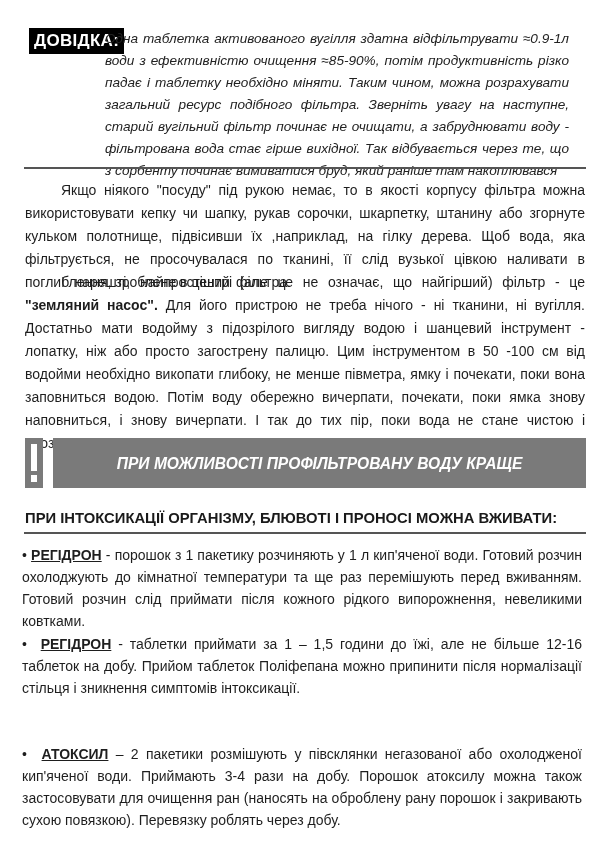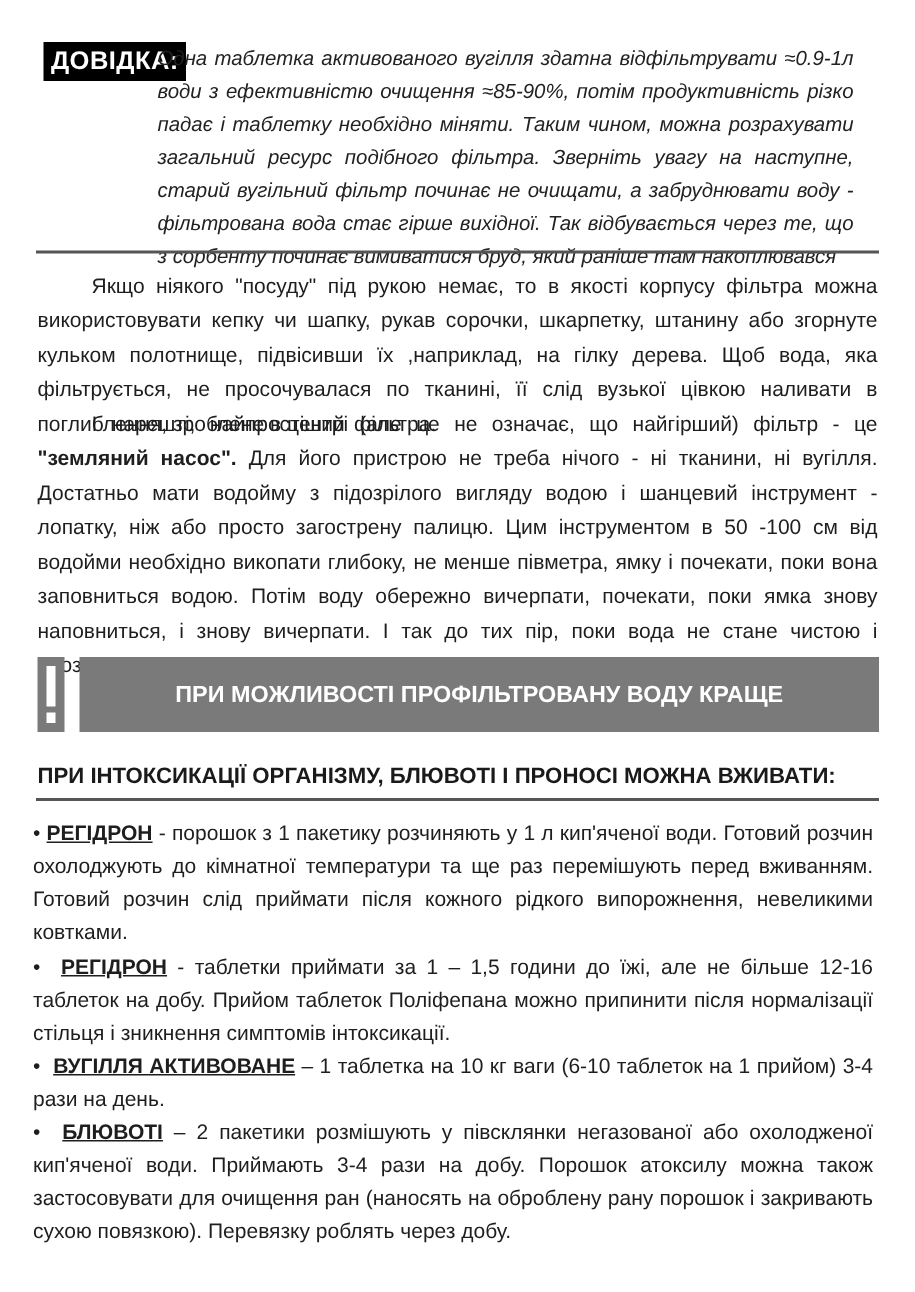"ПРИ МОЖЛИВОСТІ ПРОФІЛЬТРОВАНУ ВОДУ КРАЩЕ" .warn-box { font-style: none -> italic }
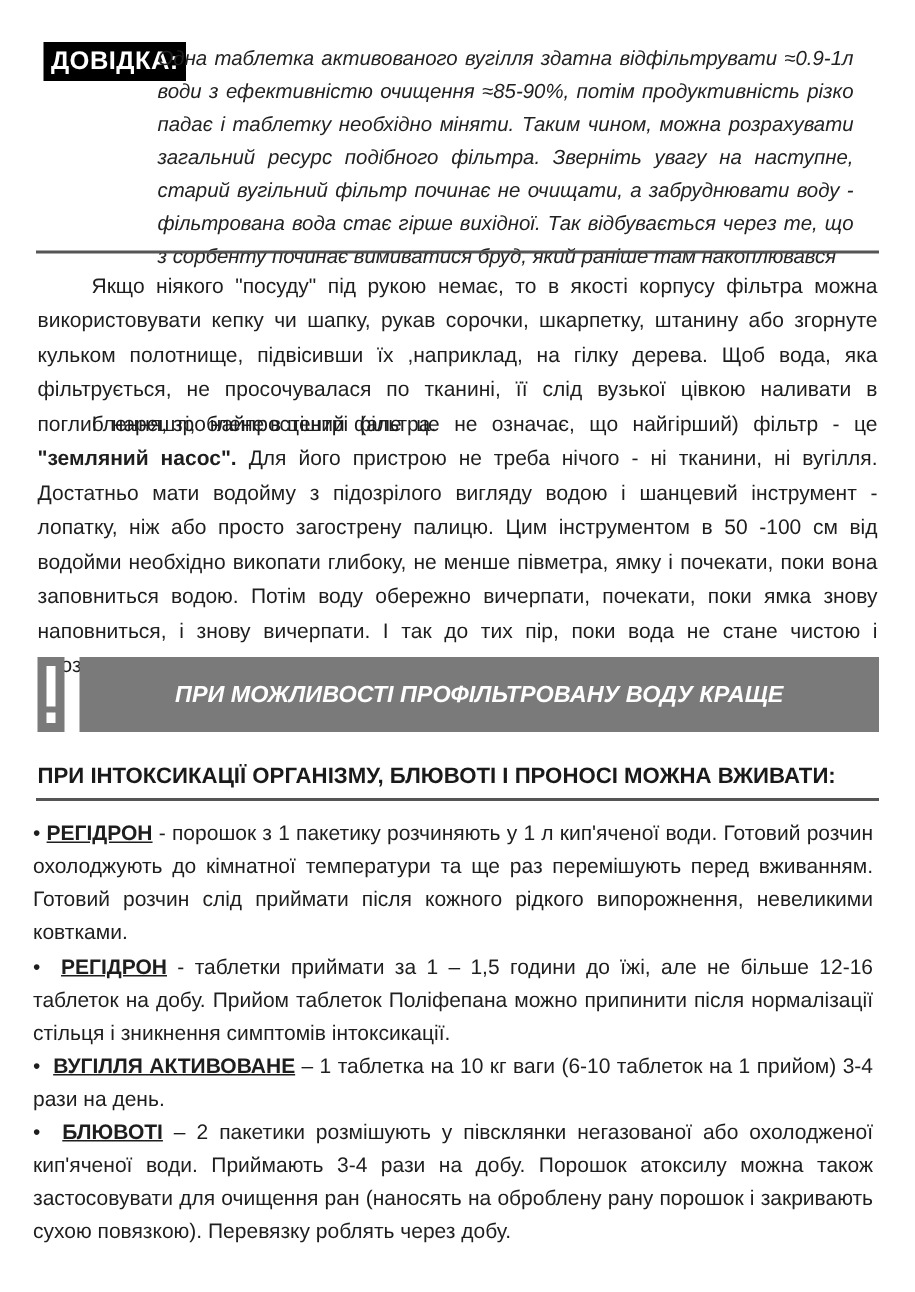"• ВУГІЛЛЯ АКТИВОВАНЕ – 1" div.item { html: <div> <span>•</span>&nbsp;&nbsp;<span>ВУГІЛЛЯ АКТИВОВАНЕ</span><span> – 1 таблетка на 10 кг ваги (6-10 таблеток на 1 прийом) 3-4 рази на день.</span> </div> -> none }
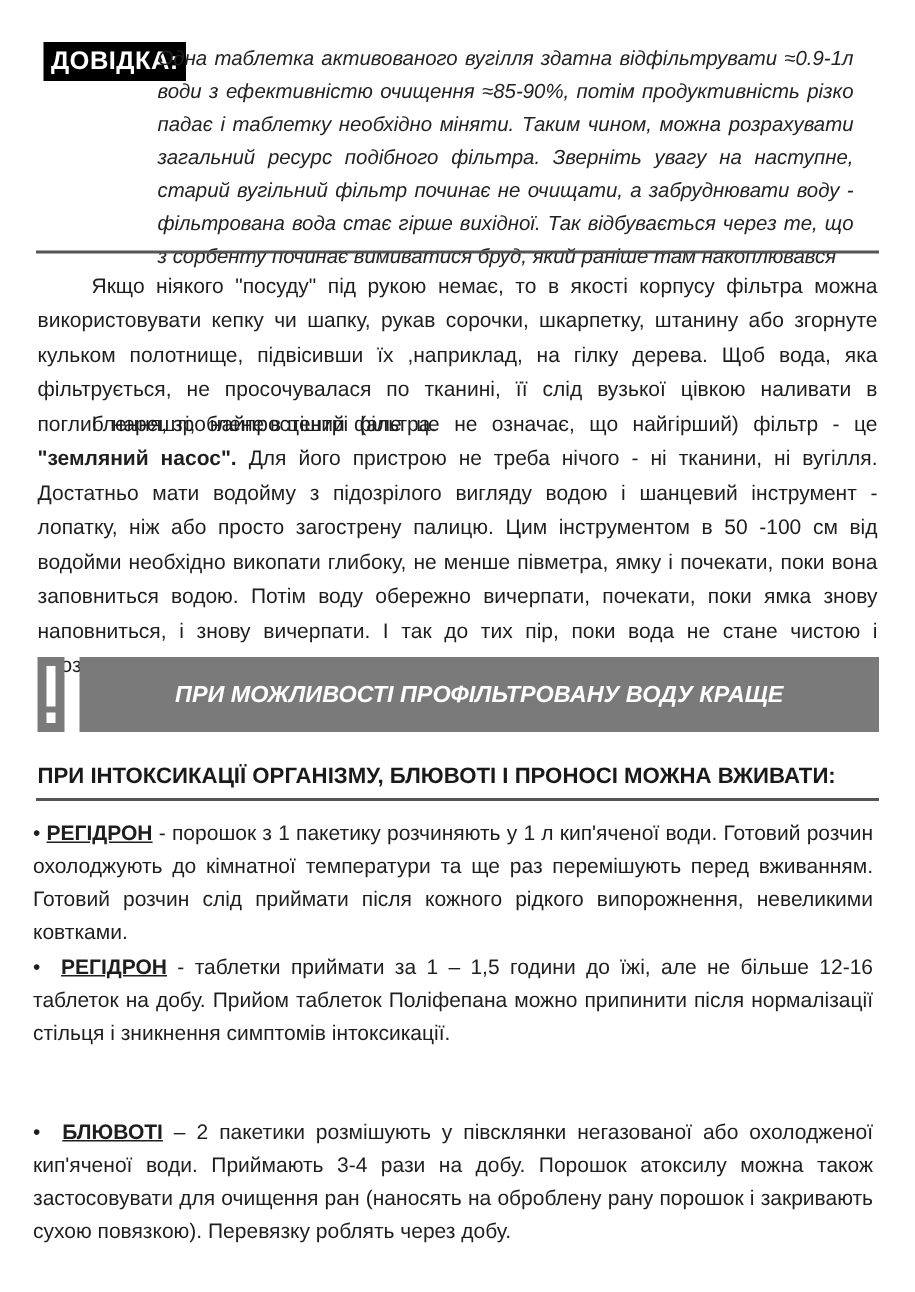"БЛЮВОТІ" span.name { text: БЛЮВОТІ -> АТОКСИЛ }
